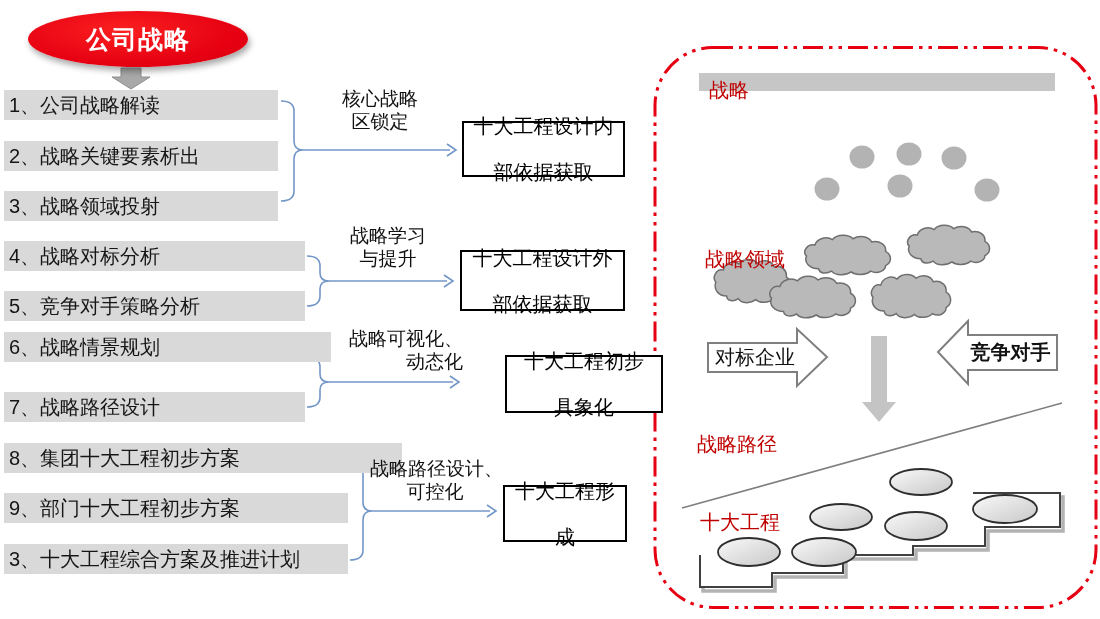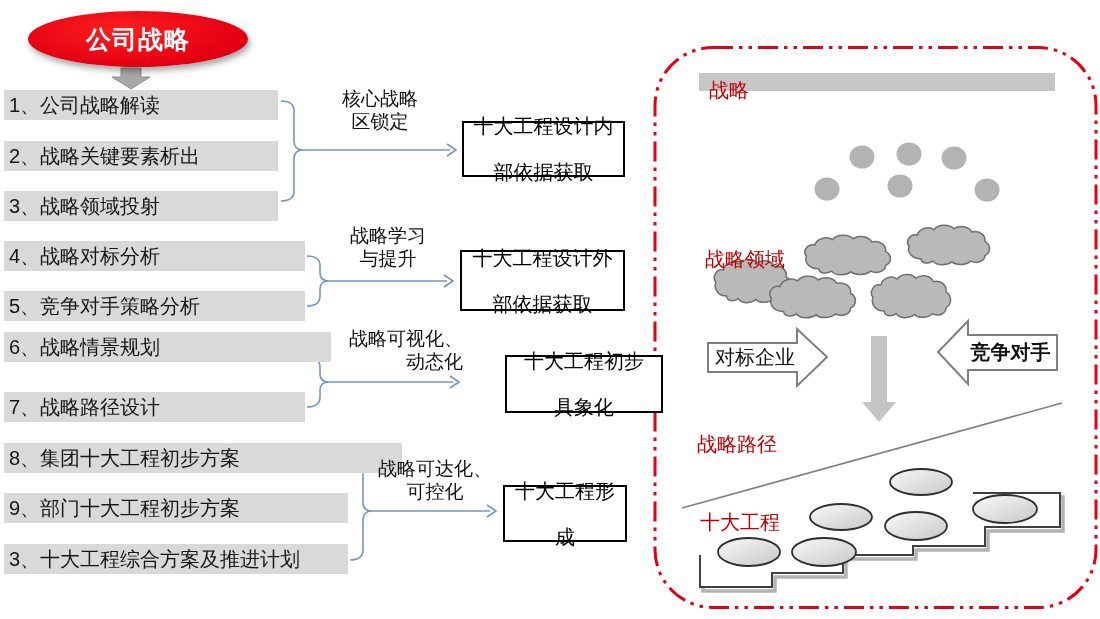"战略可达化、" span { text: 可达化 -> 路径设计 }
